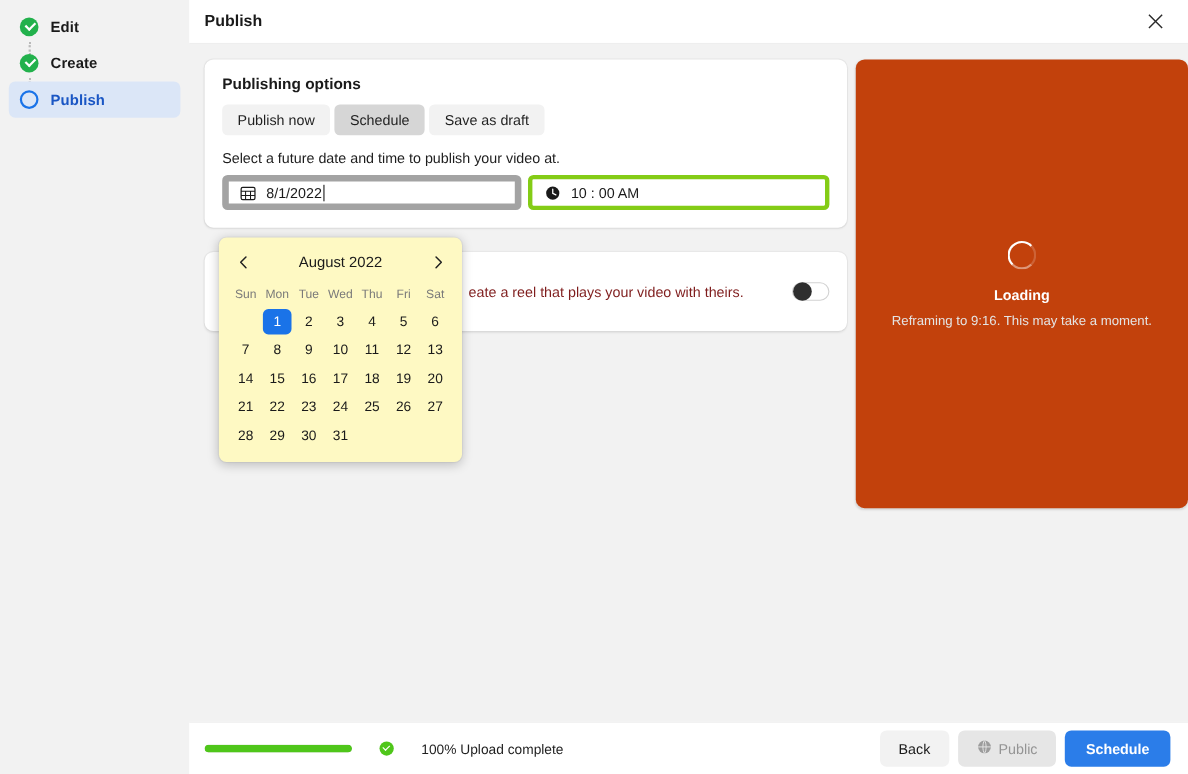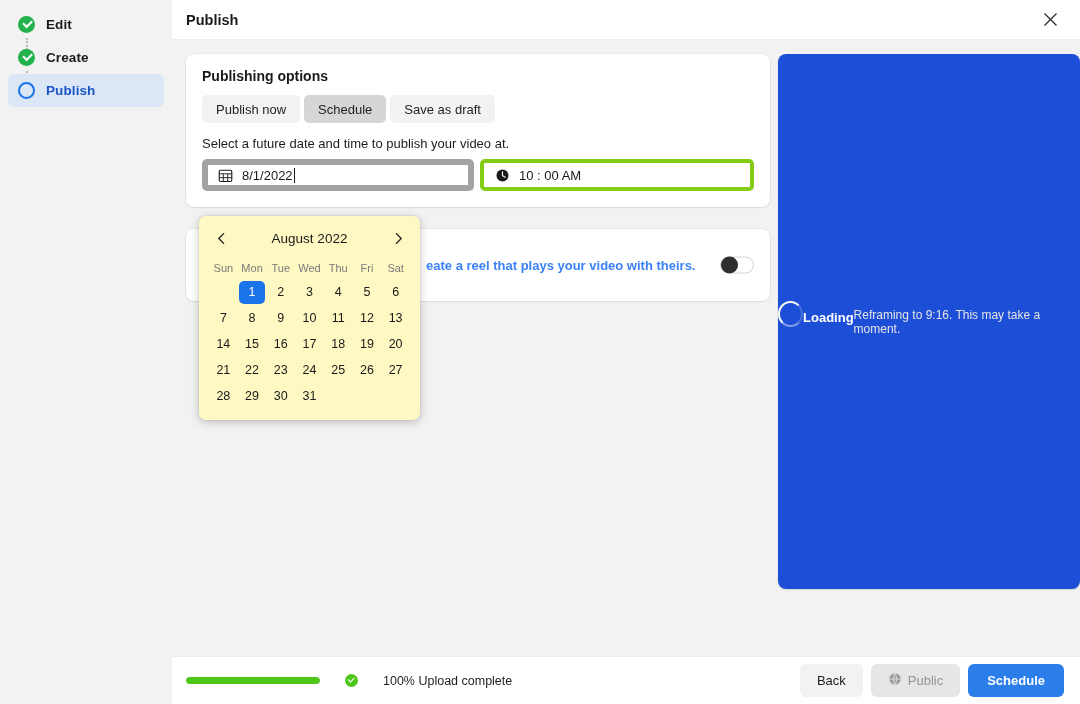"eate a reel that plays" .reel-text { color: #3b82f6 -> #7f1d1d; font-weight: bold -> none }
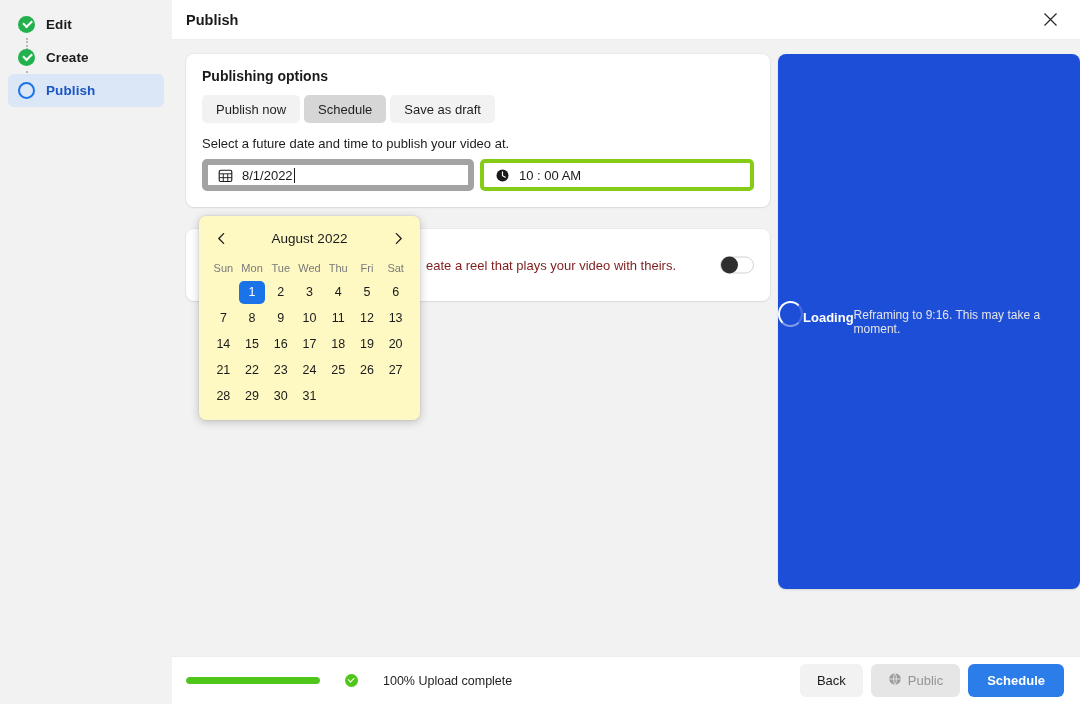"Loading" .preview { background: #1d4ed8 -> #c2410c; flex-direction: row -> column; height: 535px -> 408px }
